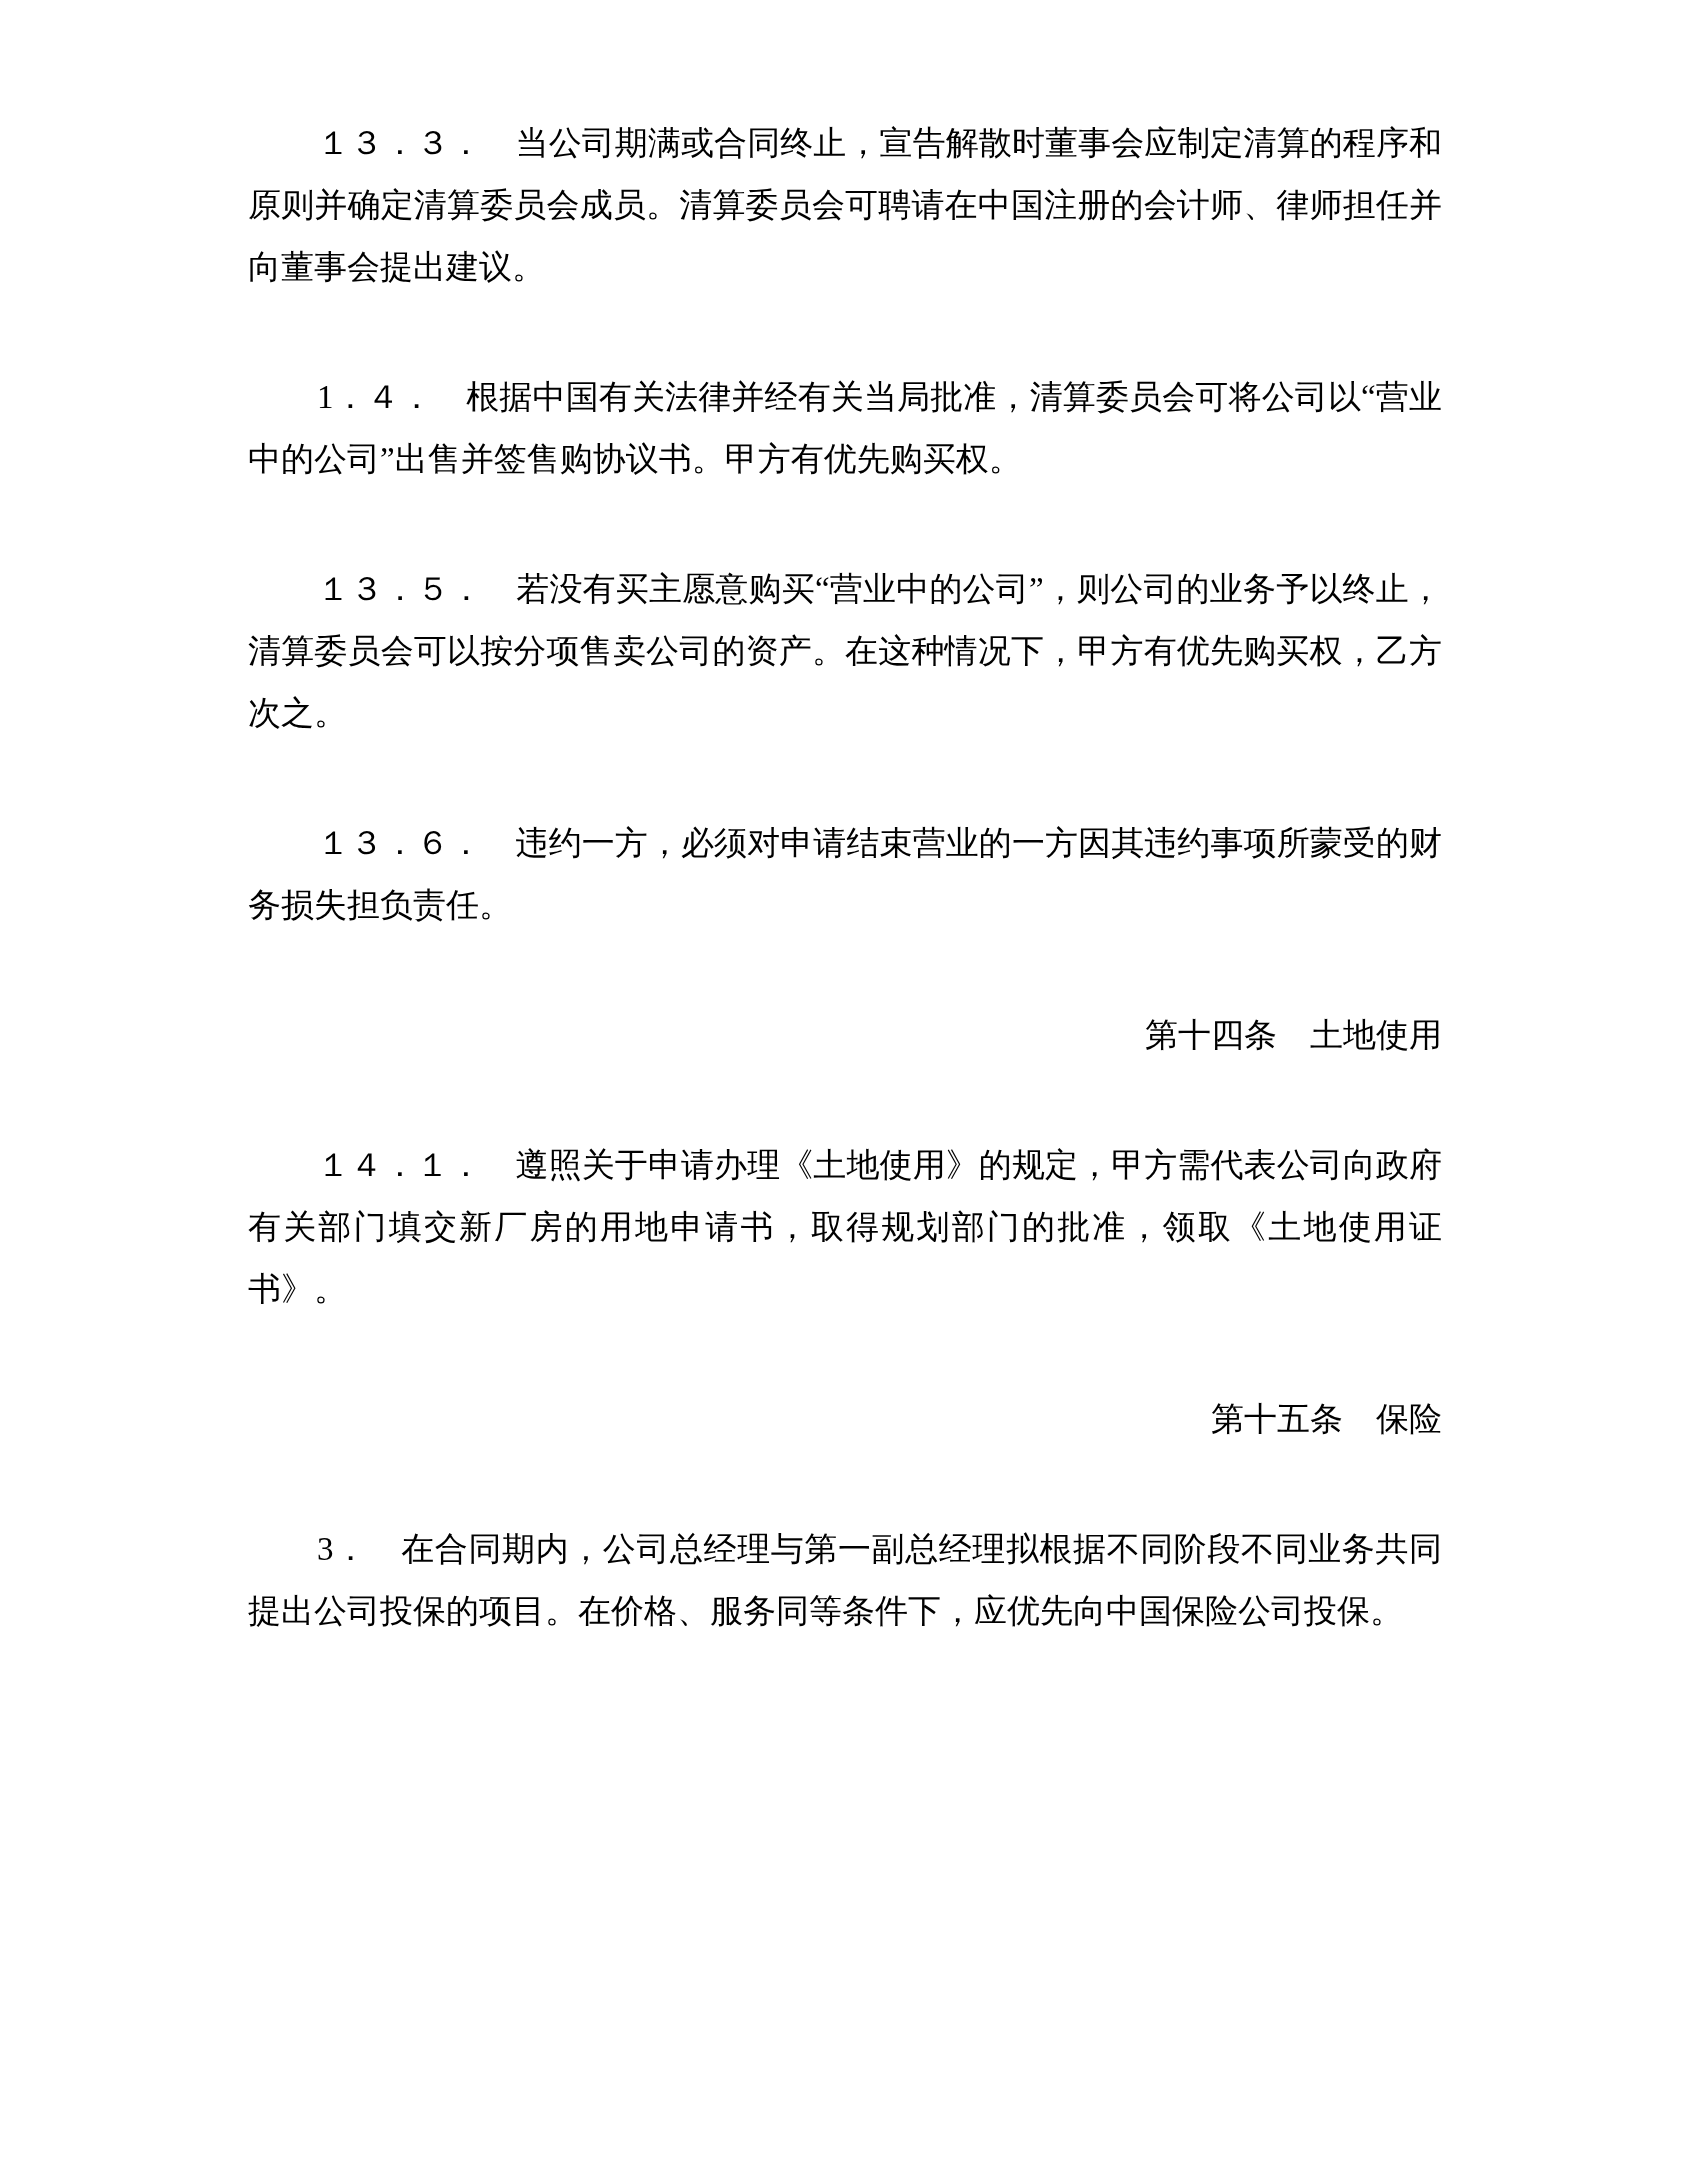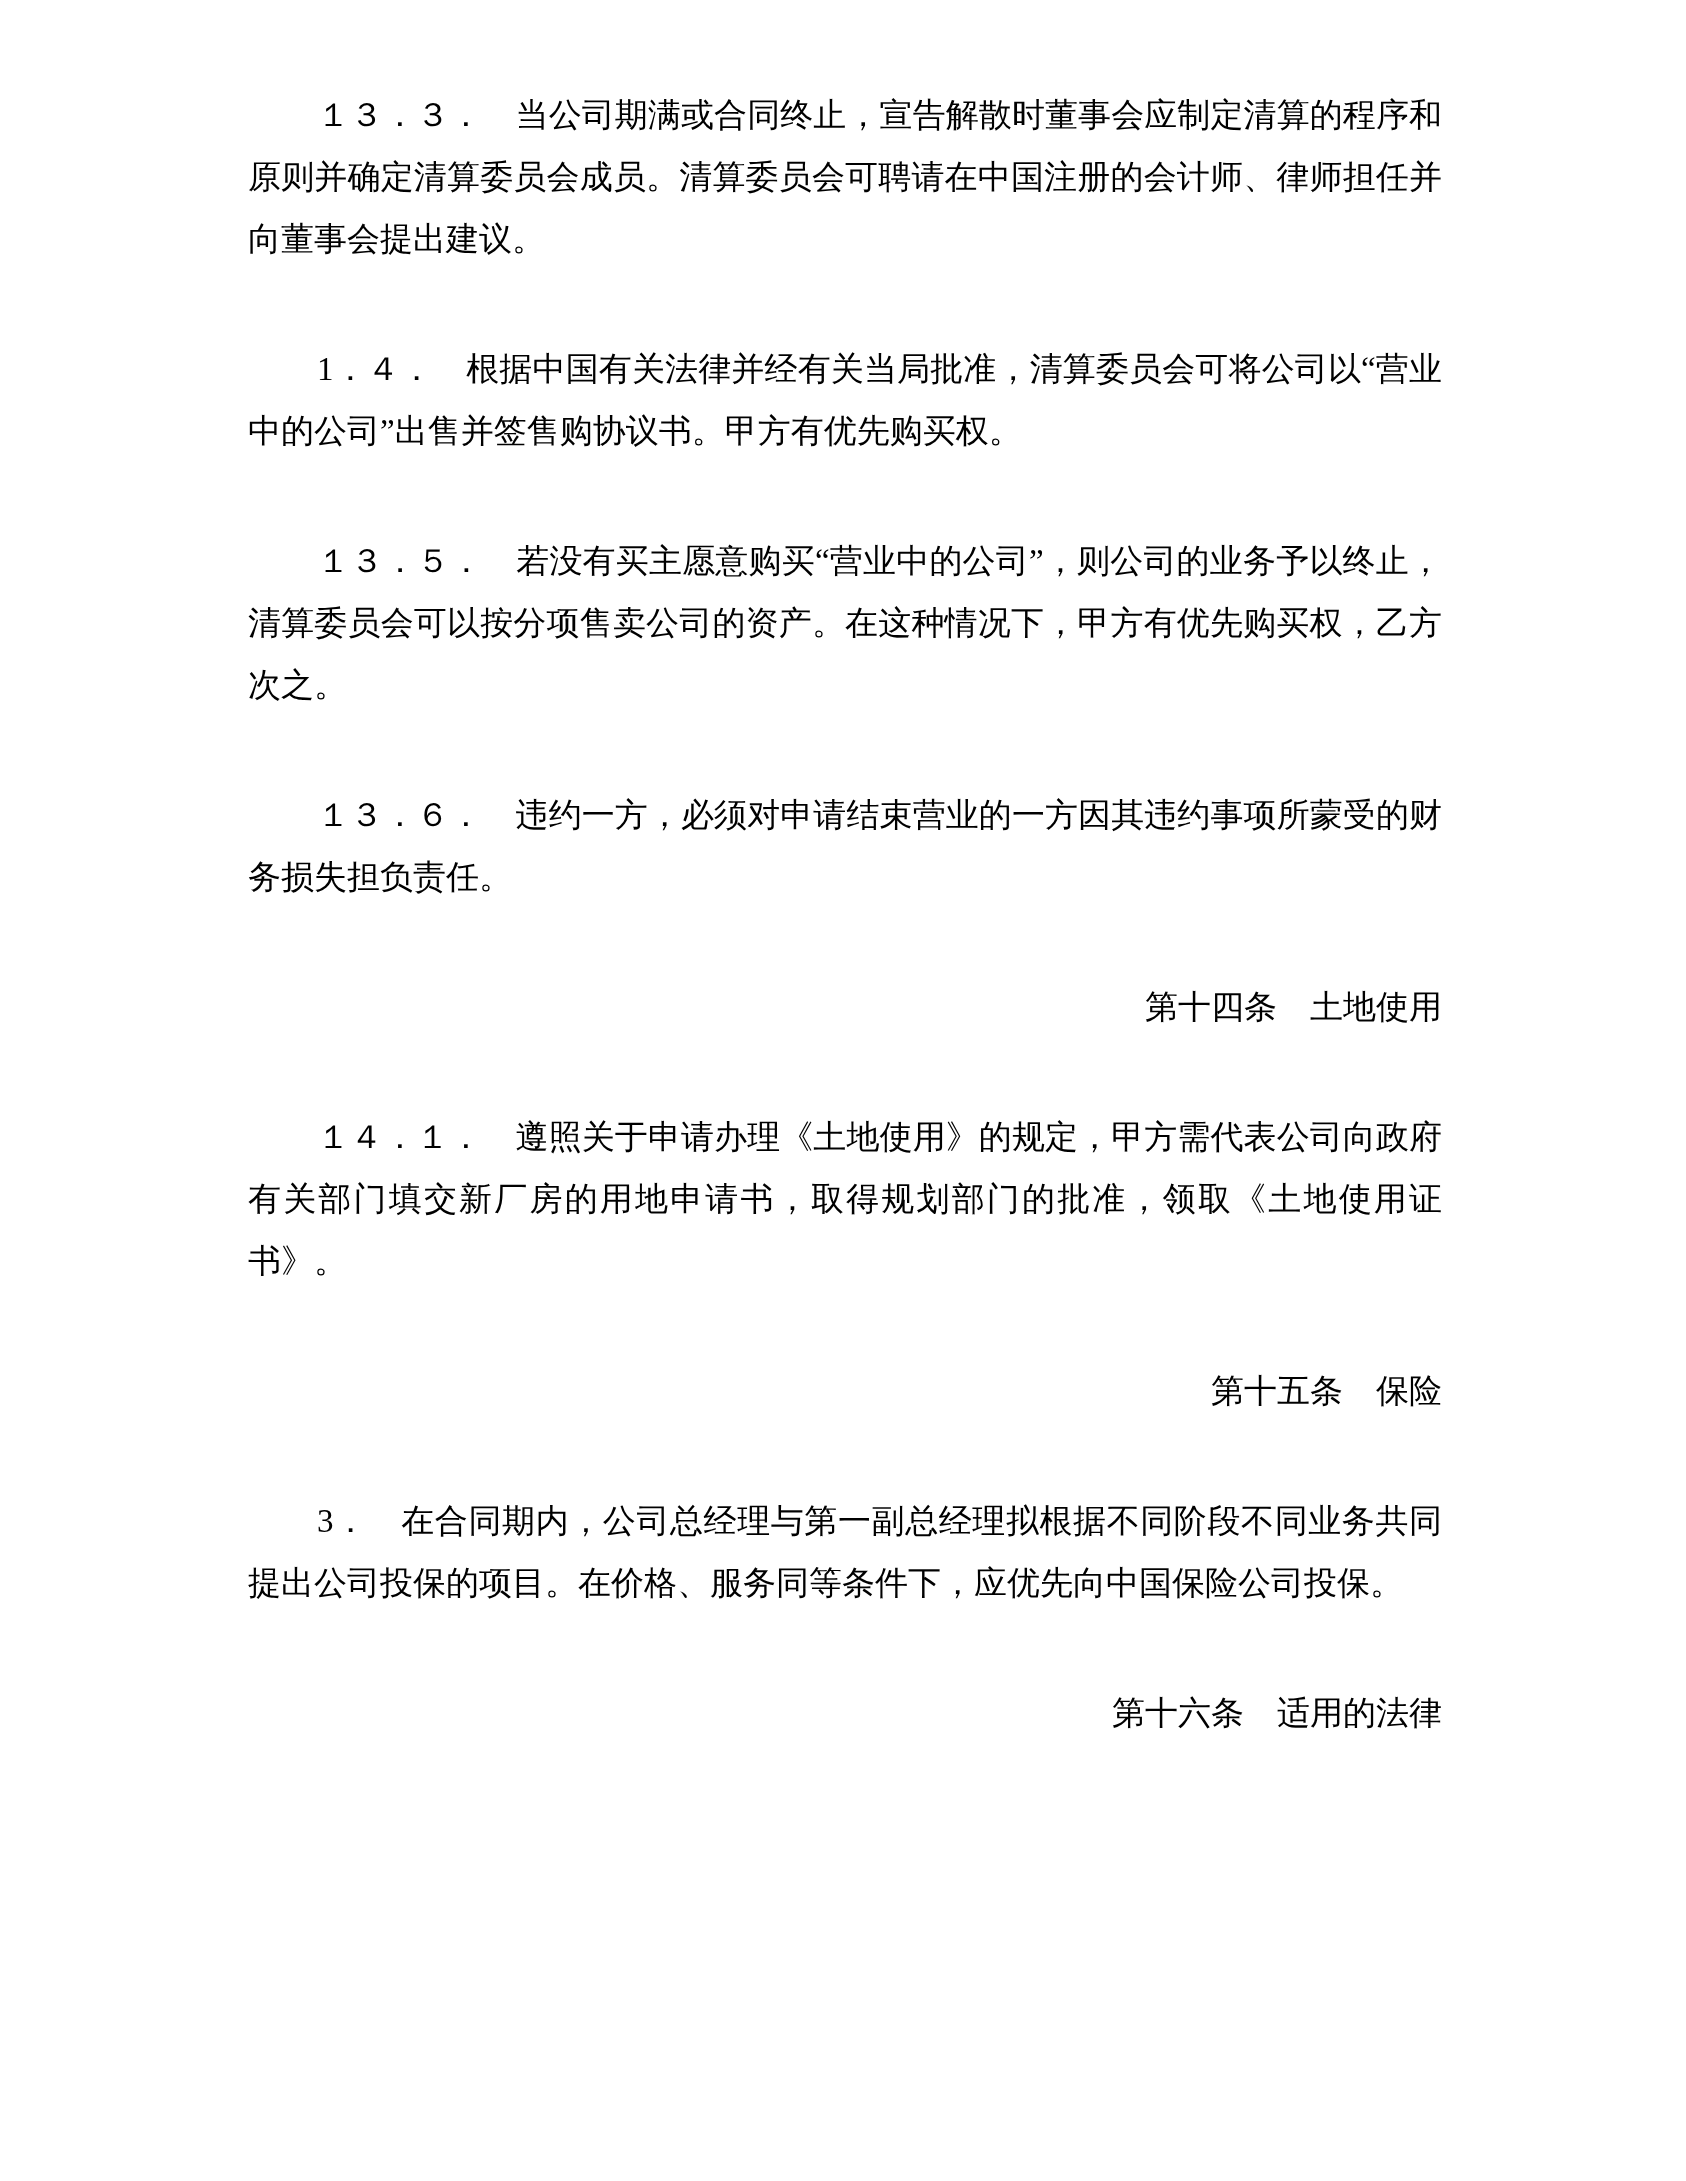"１３．３．" .page { padding: 84px 244px 0 248px -> 112px 244px 0 248px }
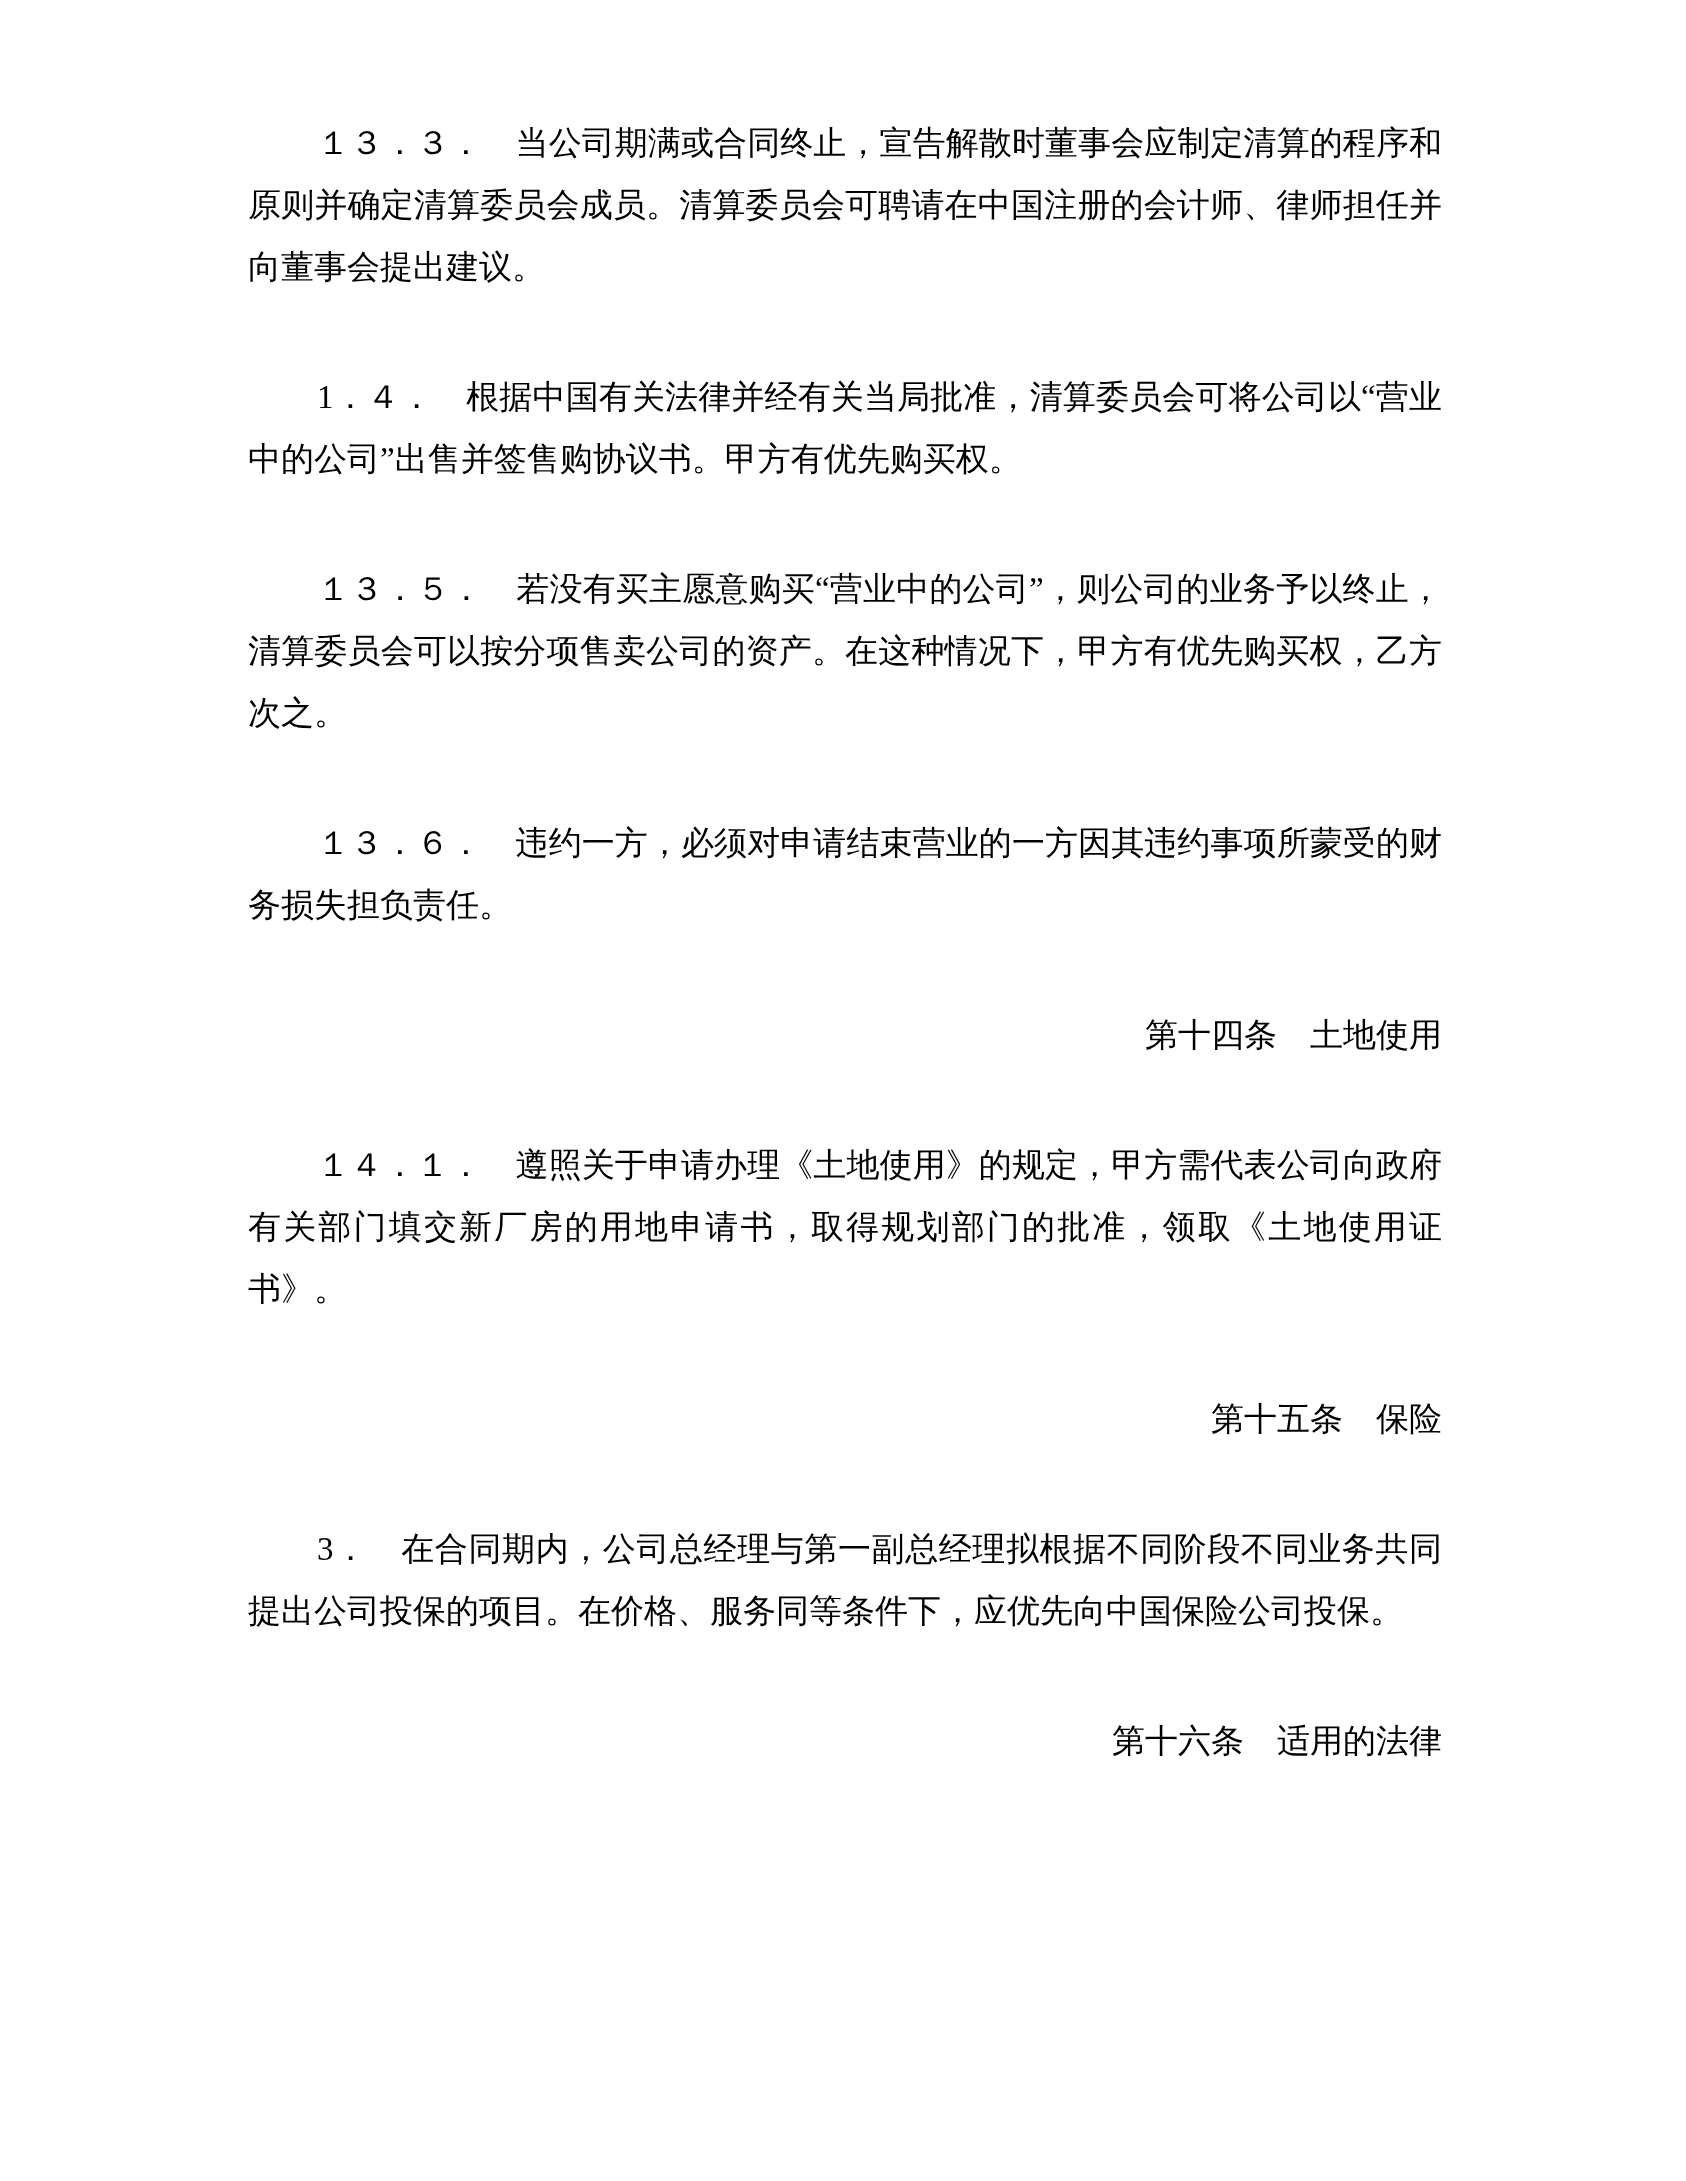"第十六条 适用的法律" p.heading { html: <p>第十六条 适用的法律</p> -> none }
